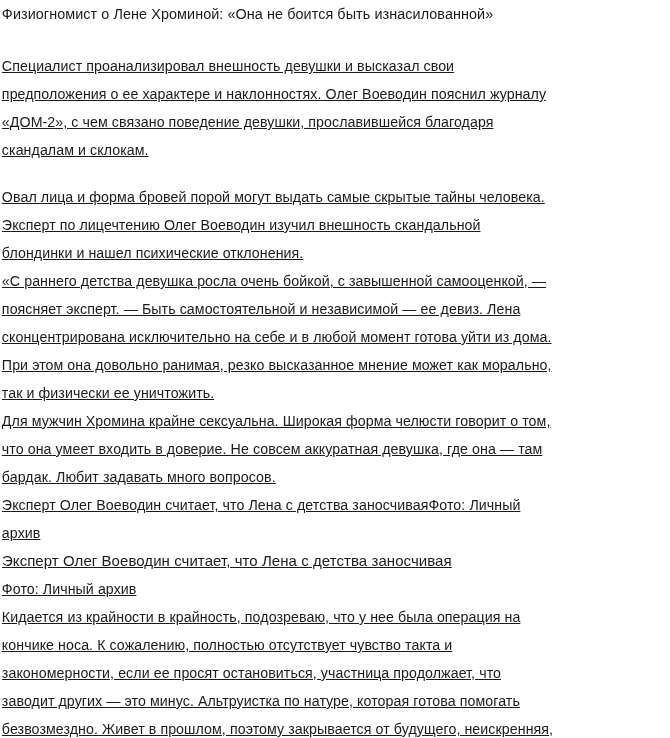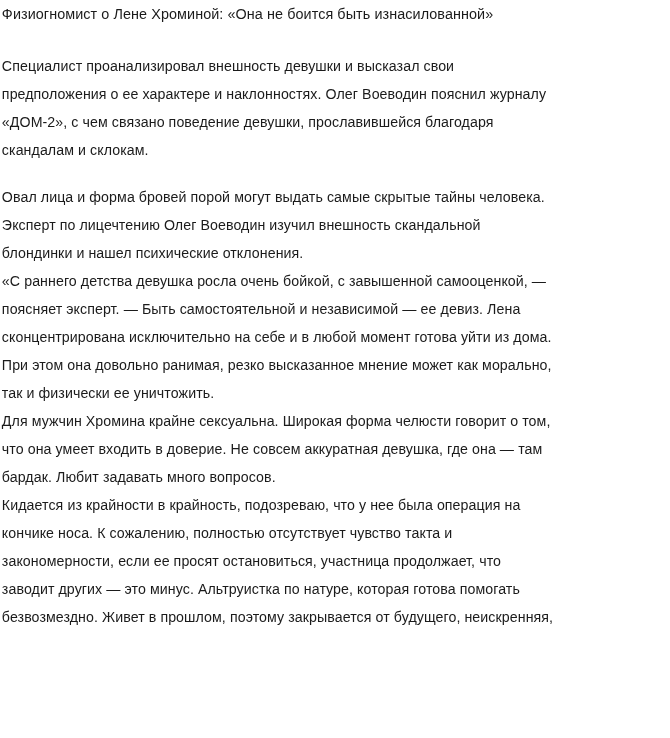"Специалист проанализировал внешность" .block { text-decoration: none -> underline }
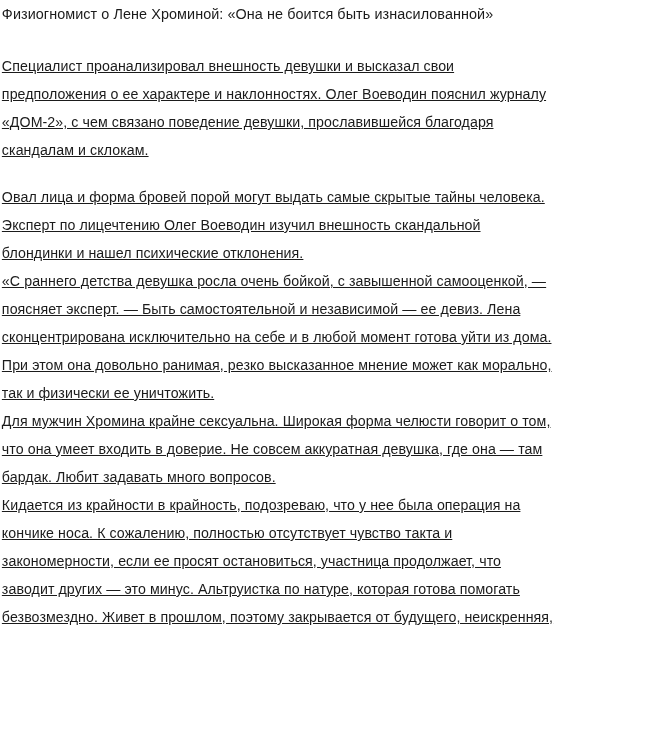"Эксперт Олег Воеводин считает, что" div.block { html: none -> <div> <div>Эксперт Олег Воеводин считает, что Лена с детства заносчиваяФото: Личный</div> <div>архив</div> <div>Эксперт Олег Воеводин считает, что Лена с детства заносчивая</div> <div>Фото: Личный архив</div> </div> }
